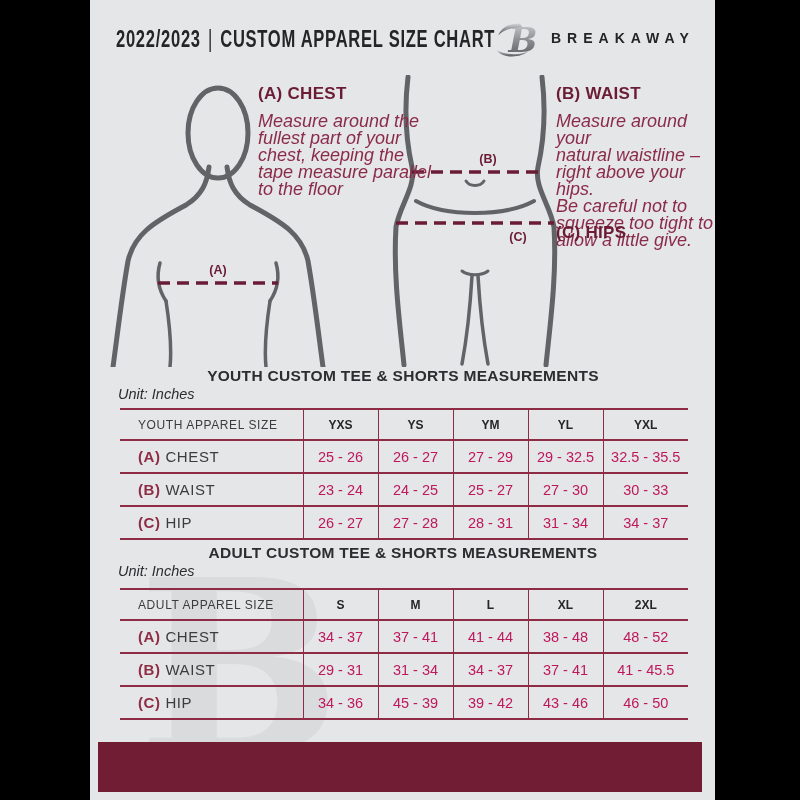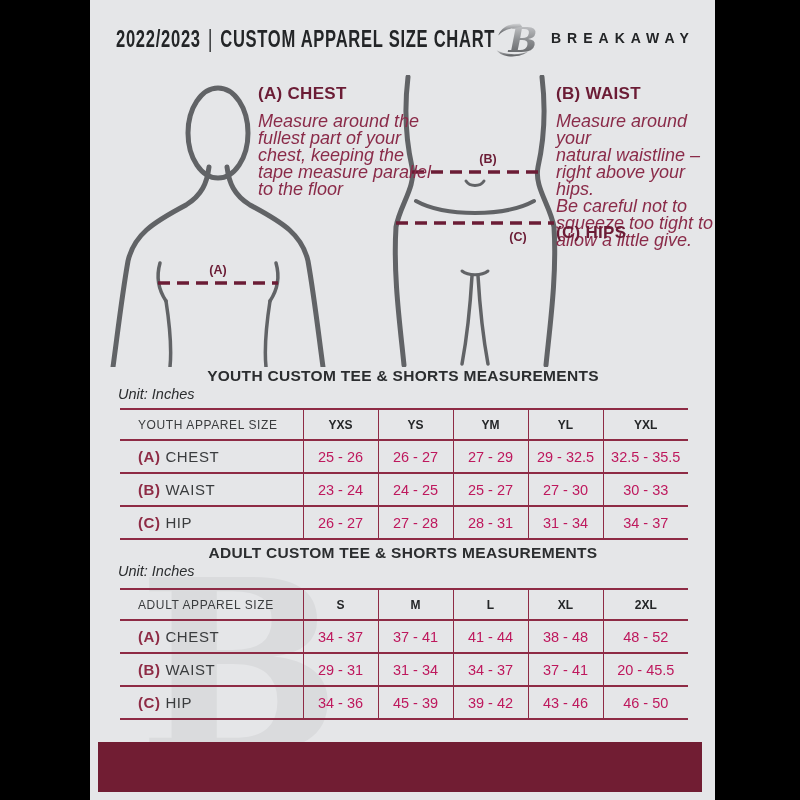"20 - 45.5" td { text: 20 -> 41 }
